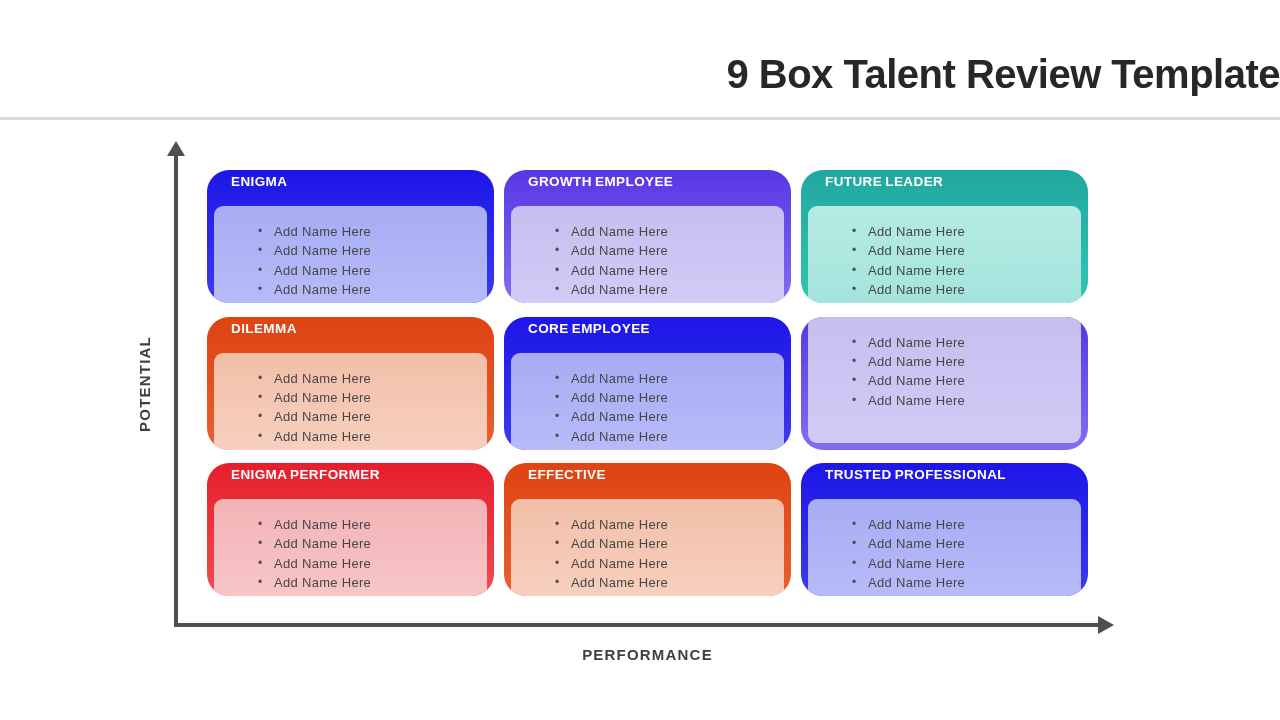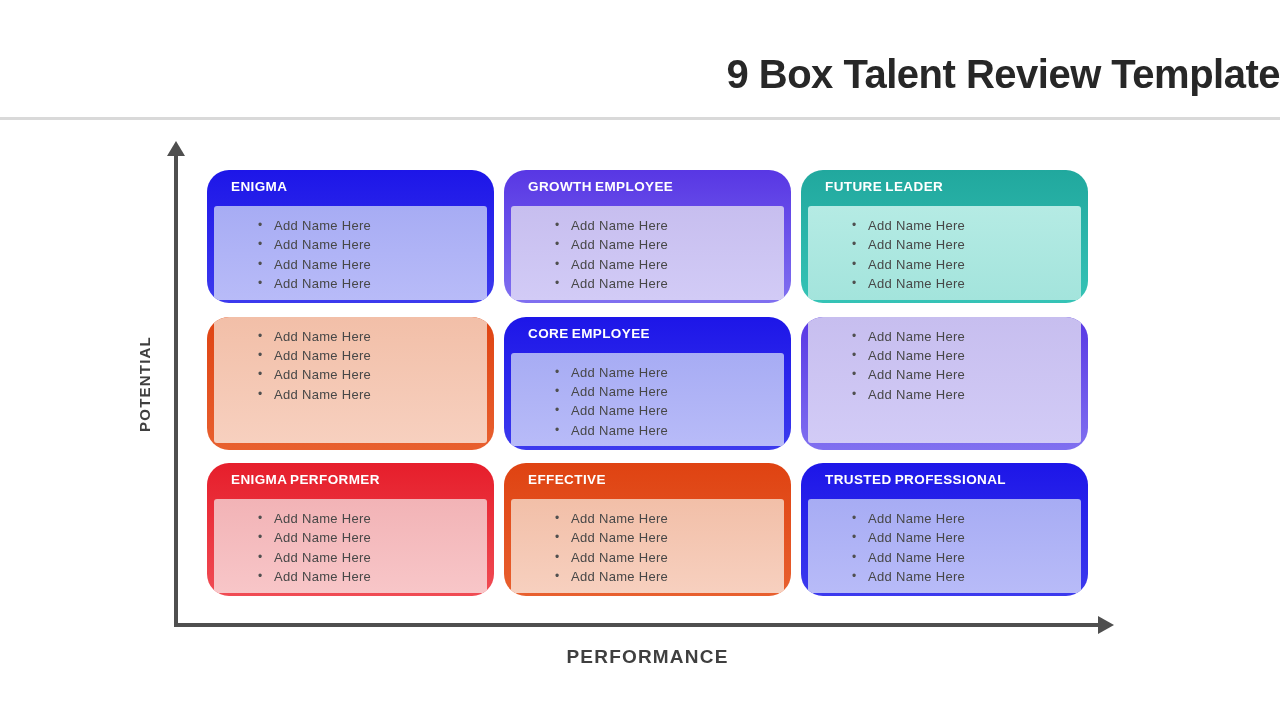"ENIGMA" .cell-header { align-items: center -> flex-start }
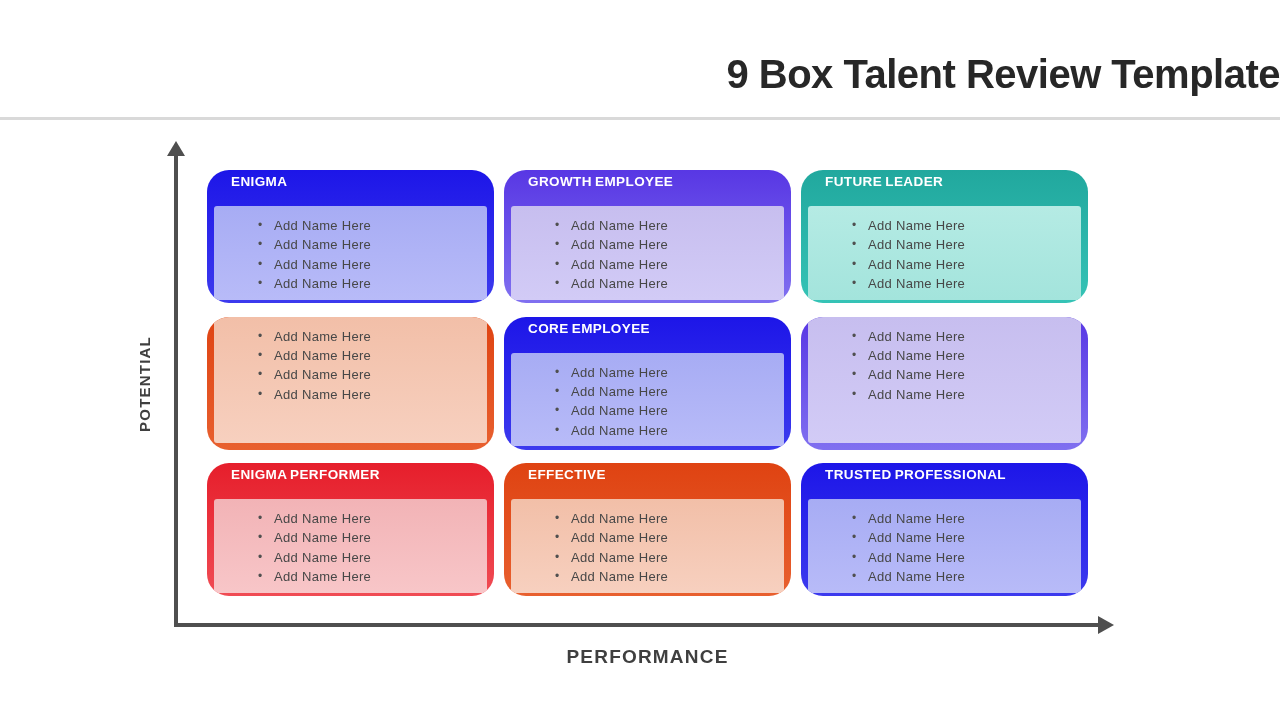"Add Name Here" .cell-panel { border-radius: 3px -> 9px; padding: 10px 10px 6px 60px -> 16px 10px 6px 60px }
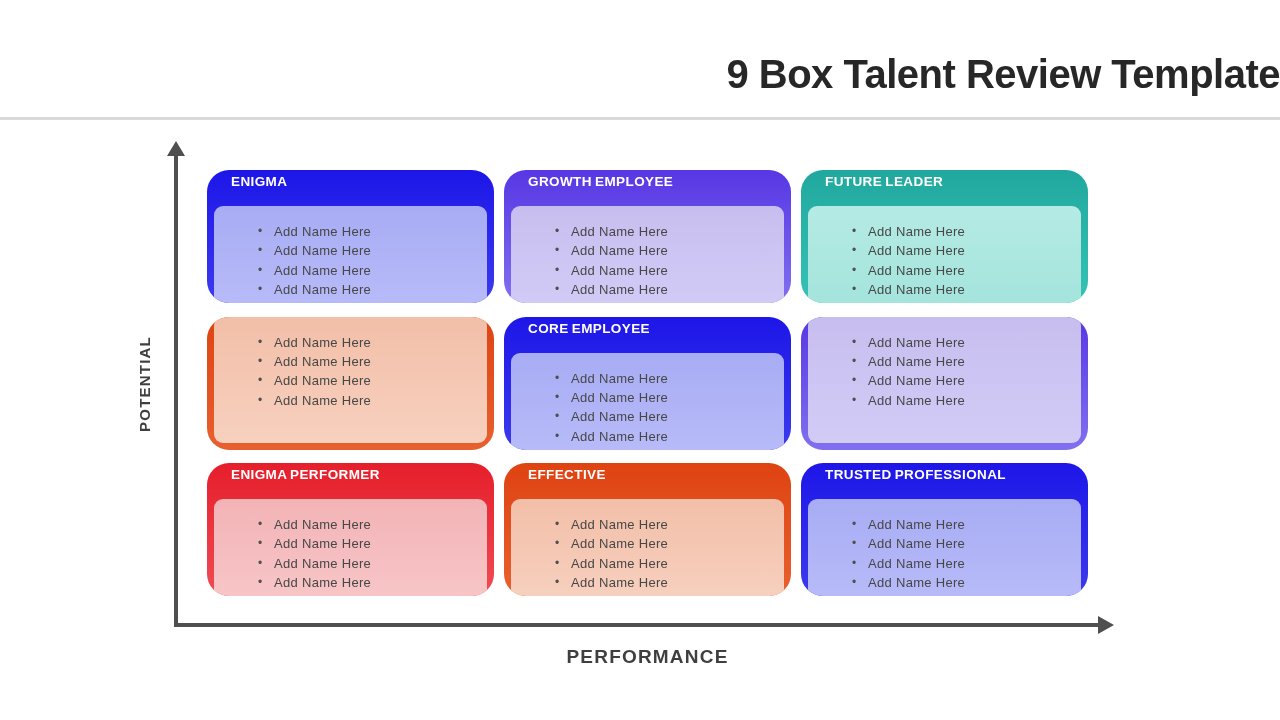"DILEMMA" header.cell-header { html: none -> <header> <span>DILEMMA</span> </header> }
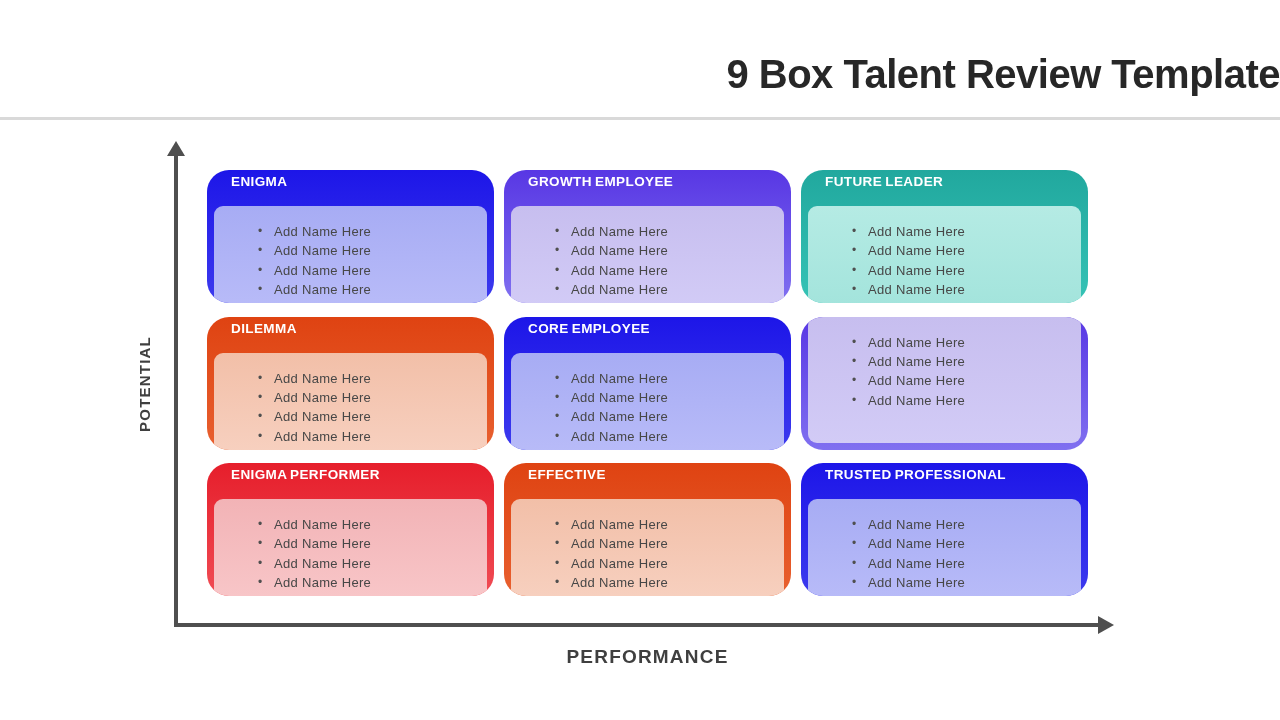"PERFORMANCE" .x-axis-label { font-size: 19px -> 15px }
